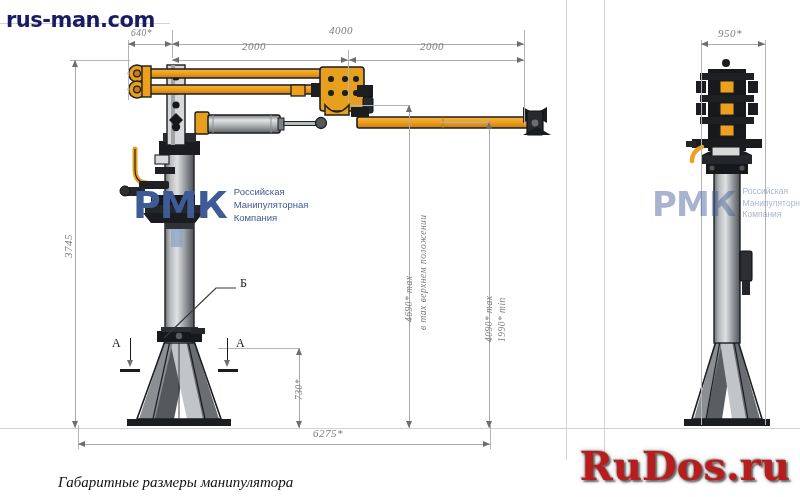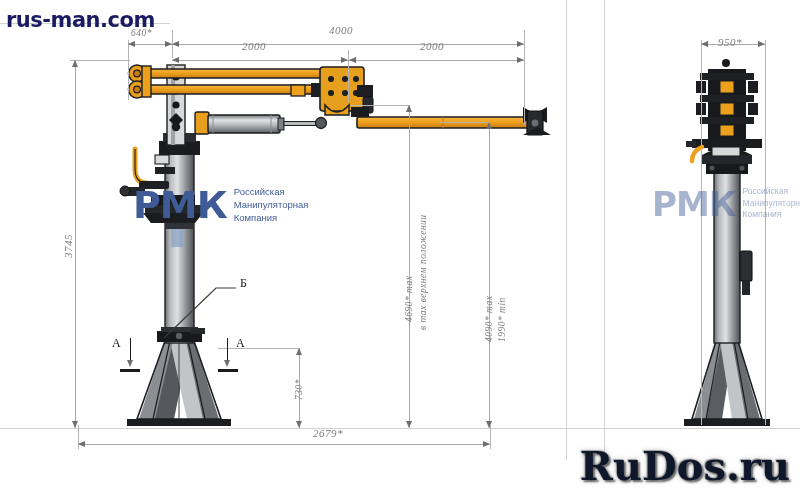"950*" div.dim { top: 36px -> 27px }
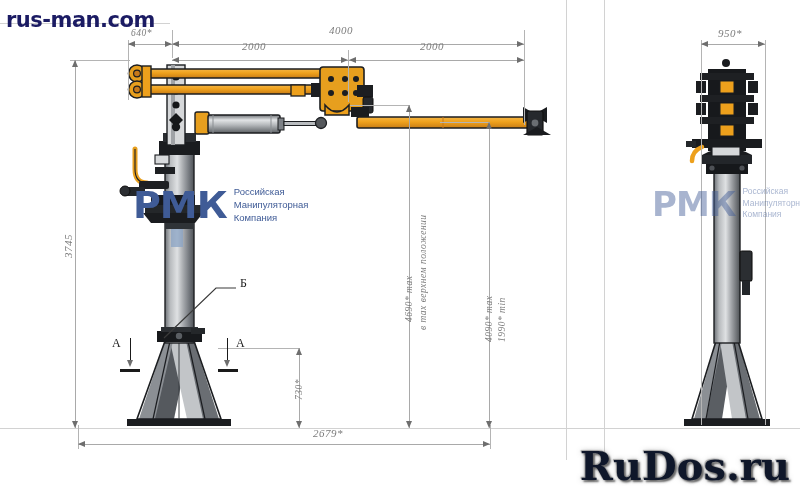"2679" span { text: 2679 -> 6275 }
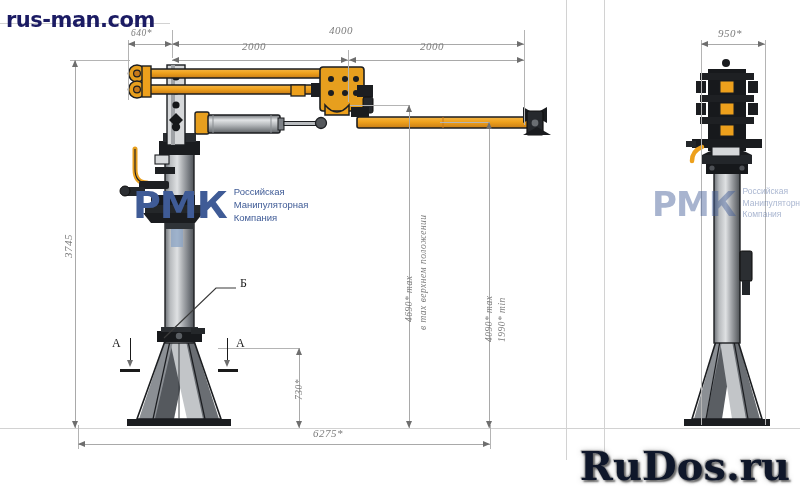"Габаритные размеры манипулятора" div.caption { html: none -> <div>Габаритные размеры манипулятора</div> }
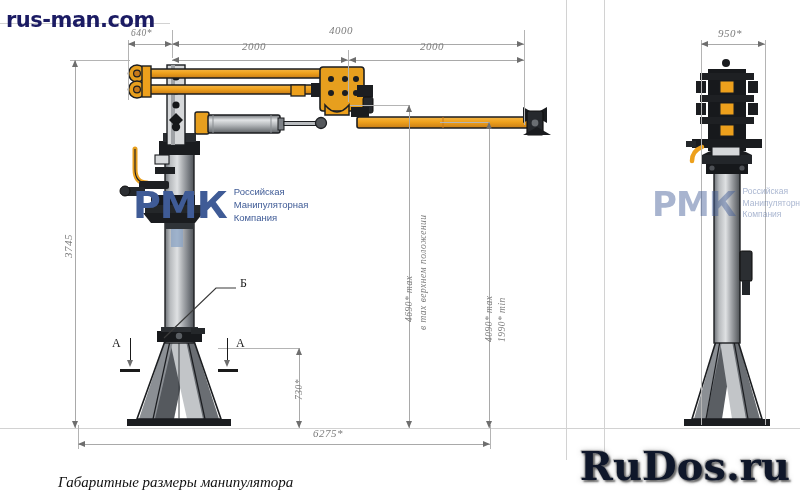"RuDos.ru" .rudos { color: #0f172a -> #b91c1c }
